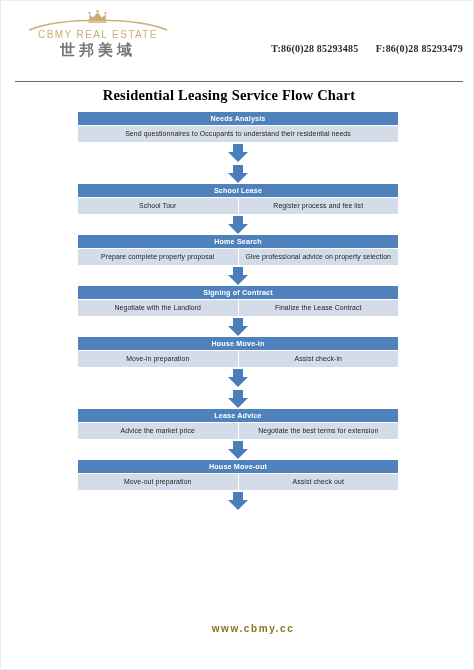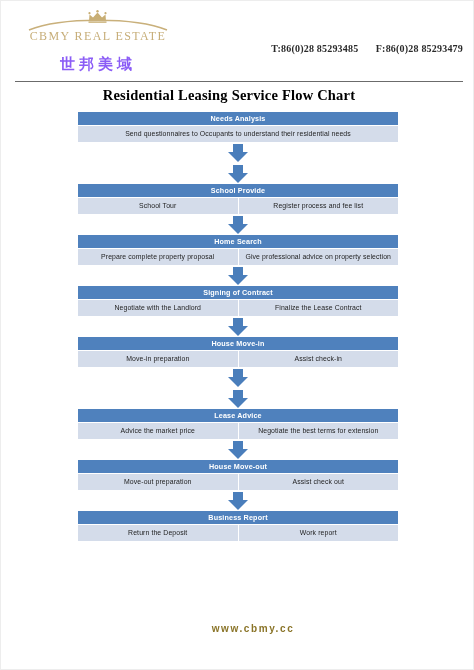"CBMY REAL ESTATE" .logo-wordmark { font-family: Liberation Serif, serif -> Liberation Sans, sans-serif; font-size: 12px -> 10px }
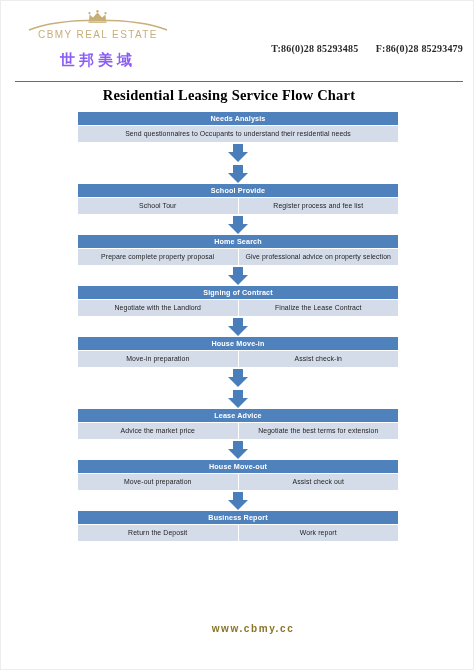"世邦美域" .logo-cn { color: #8b5cf6 -> #737373; margin-top: 11px -> 1px }
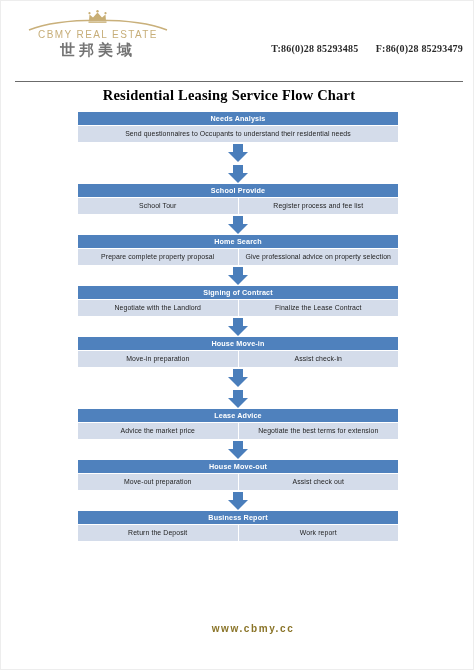"School Provide" div.stage-header { text: Provide -> Lease }
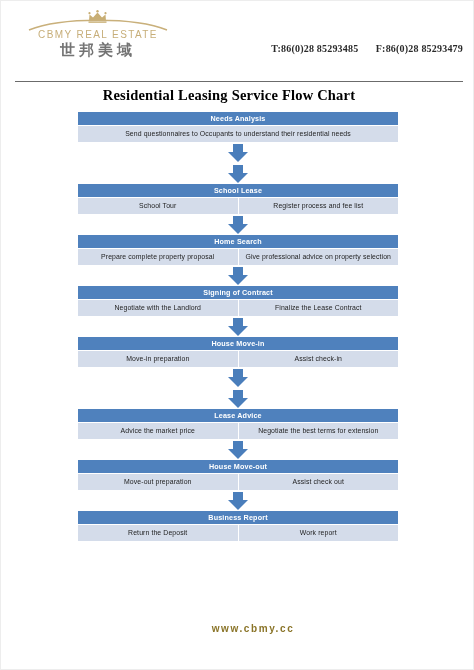"Business Report" div.stage { html: <div> <div>Business Report</div> <div> <div>Return the Deposit</div> <div></div> <div>Work report</div> </div> </div> -> none }
